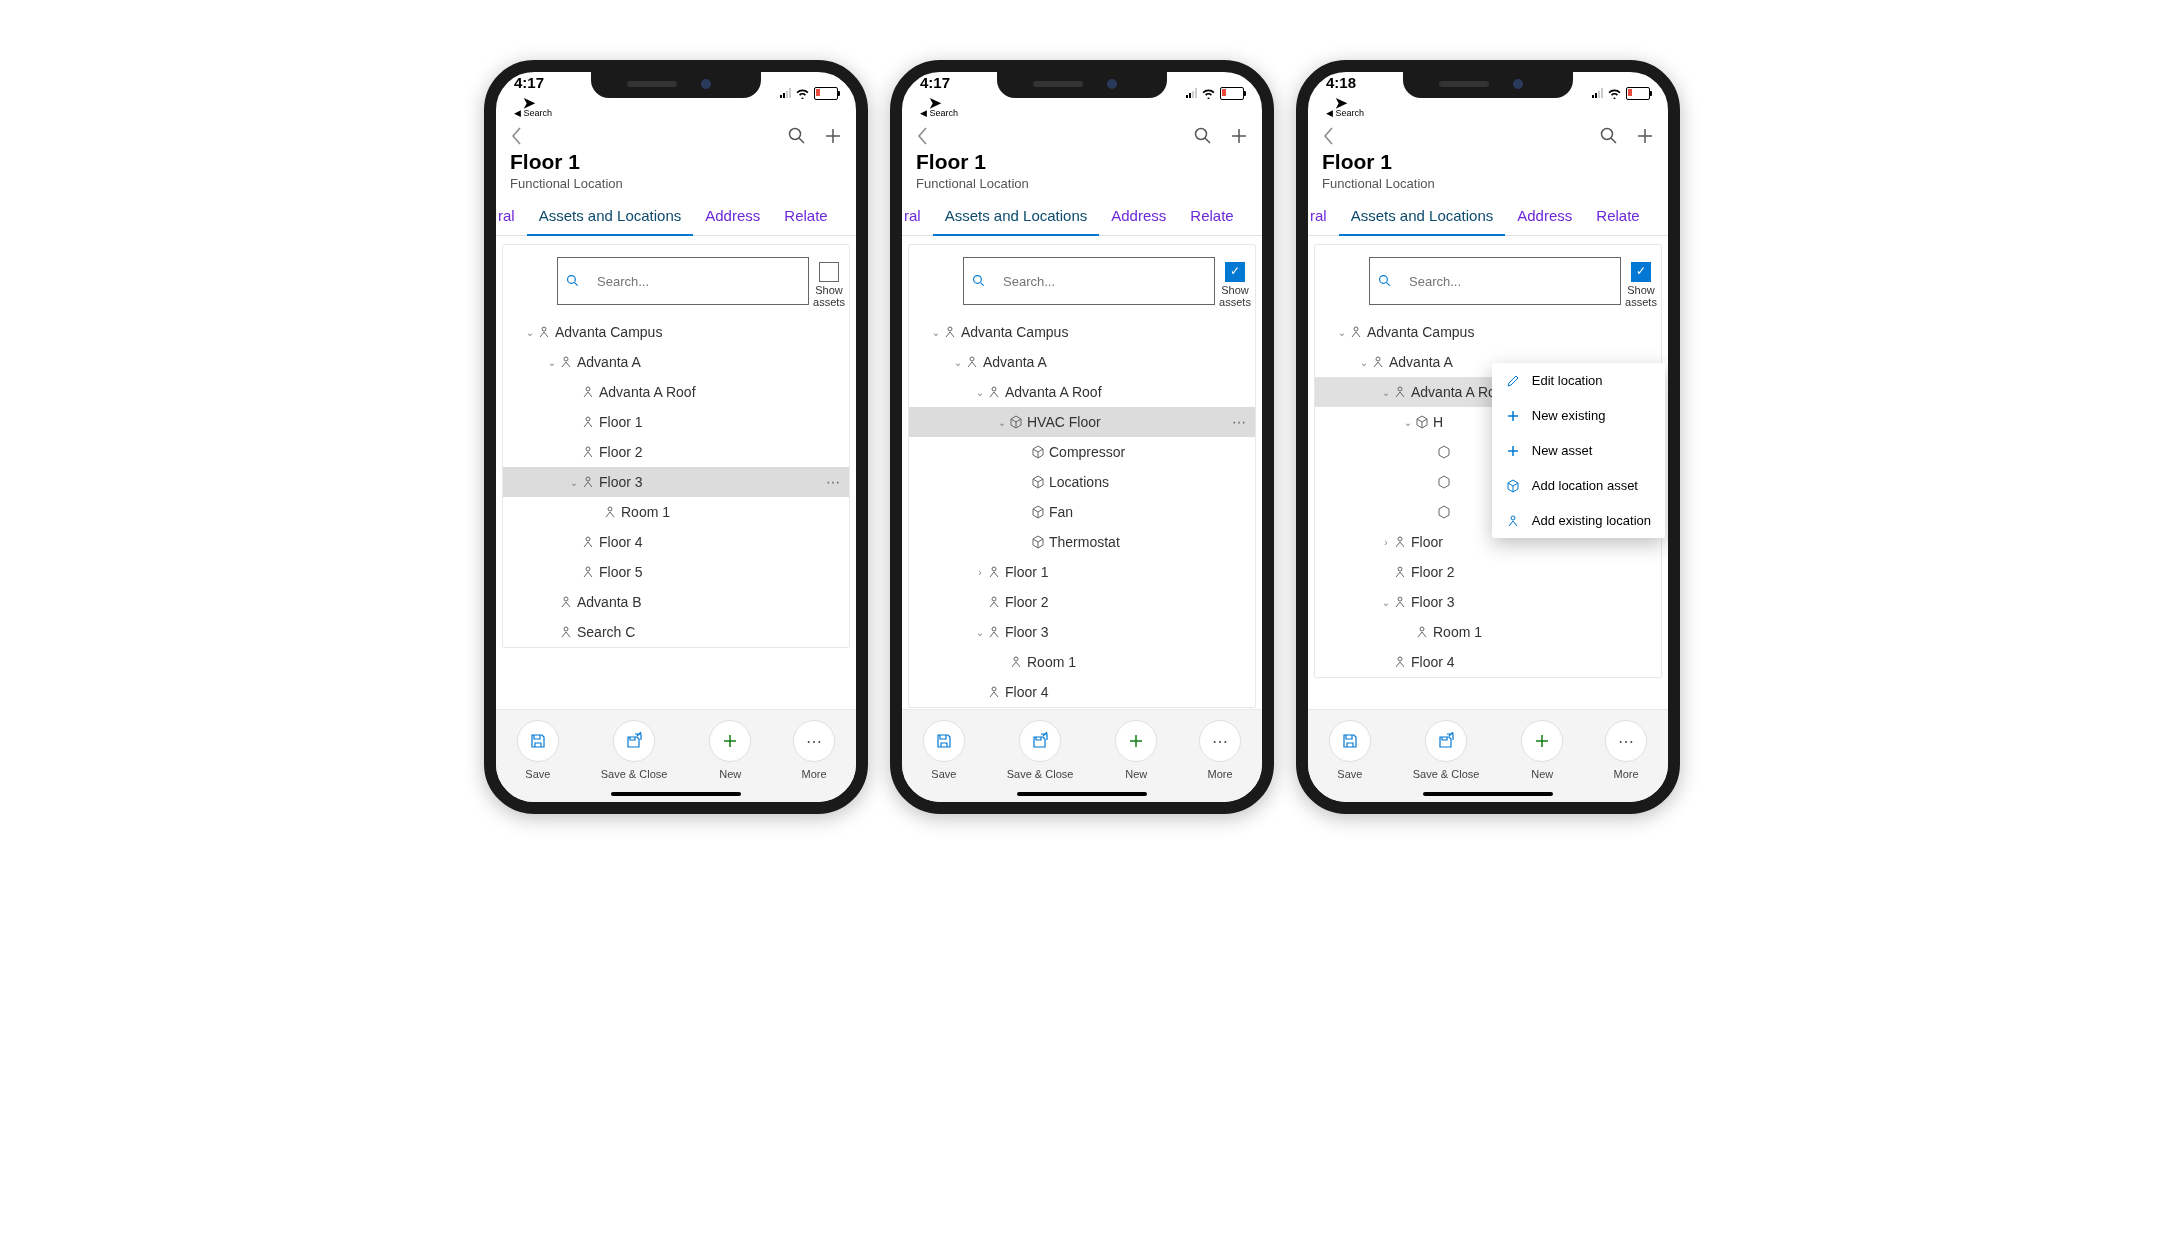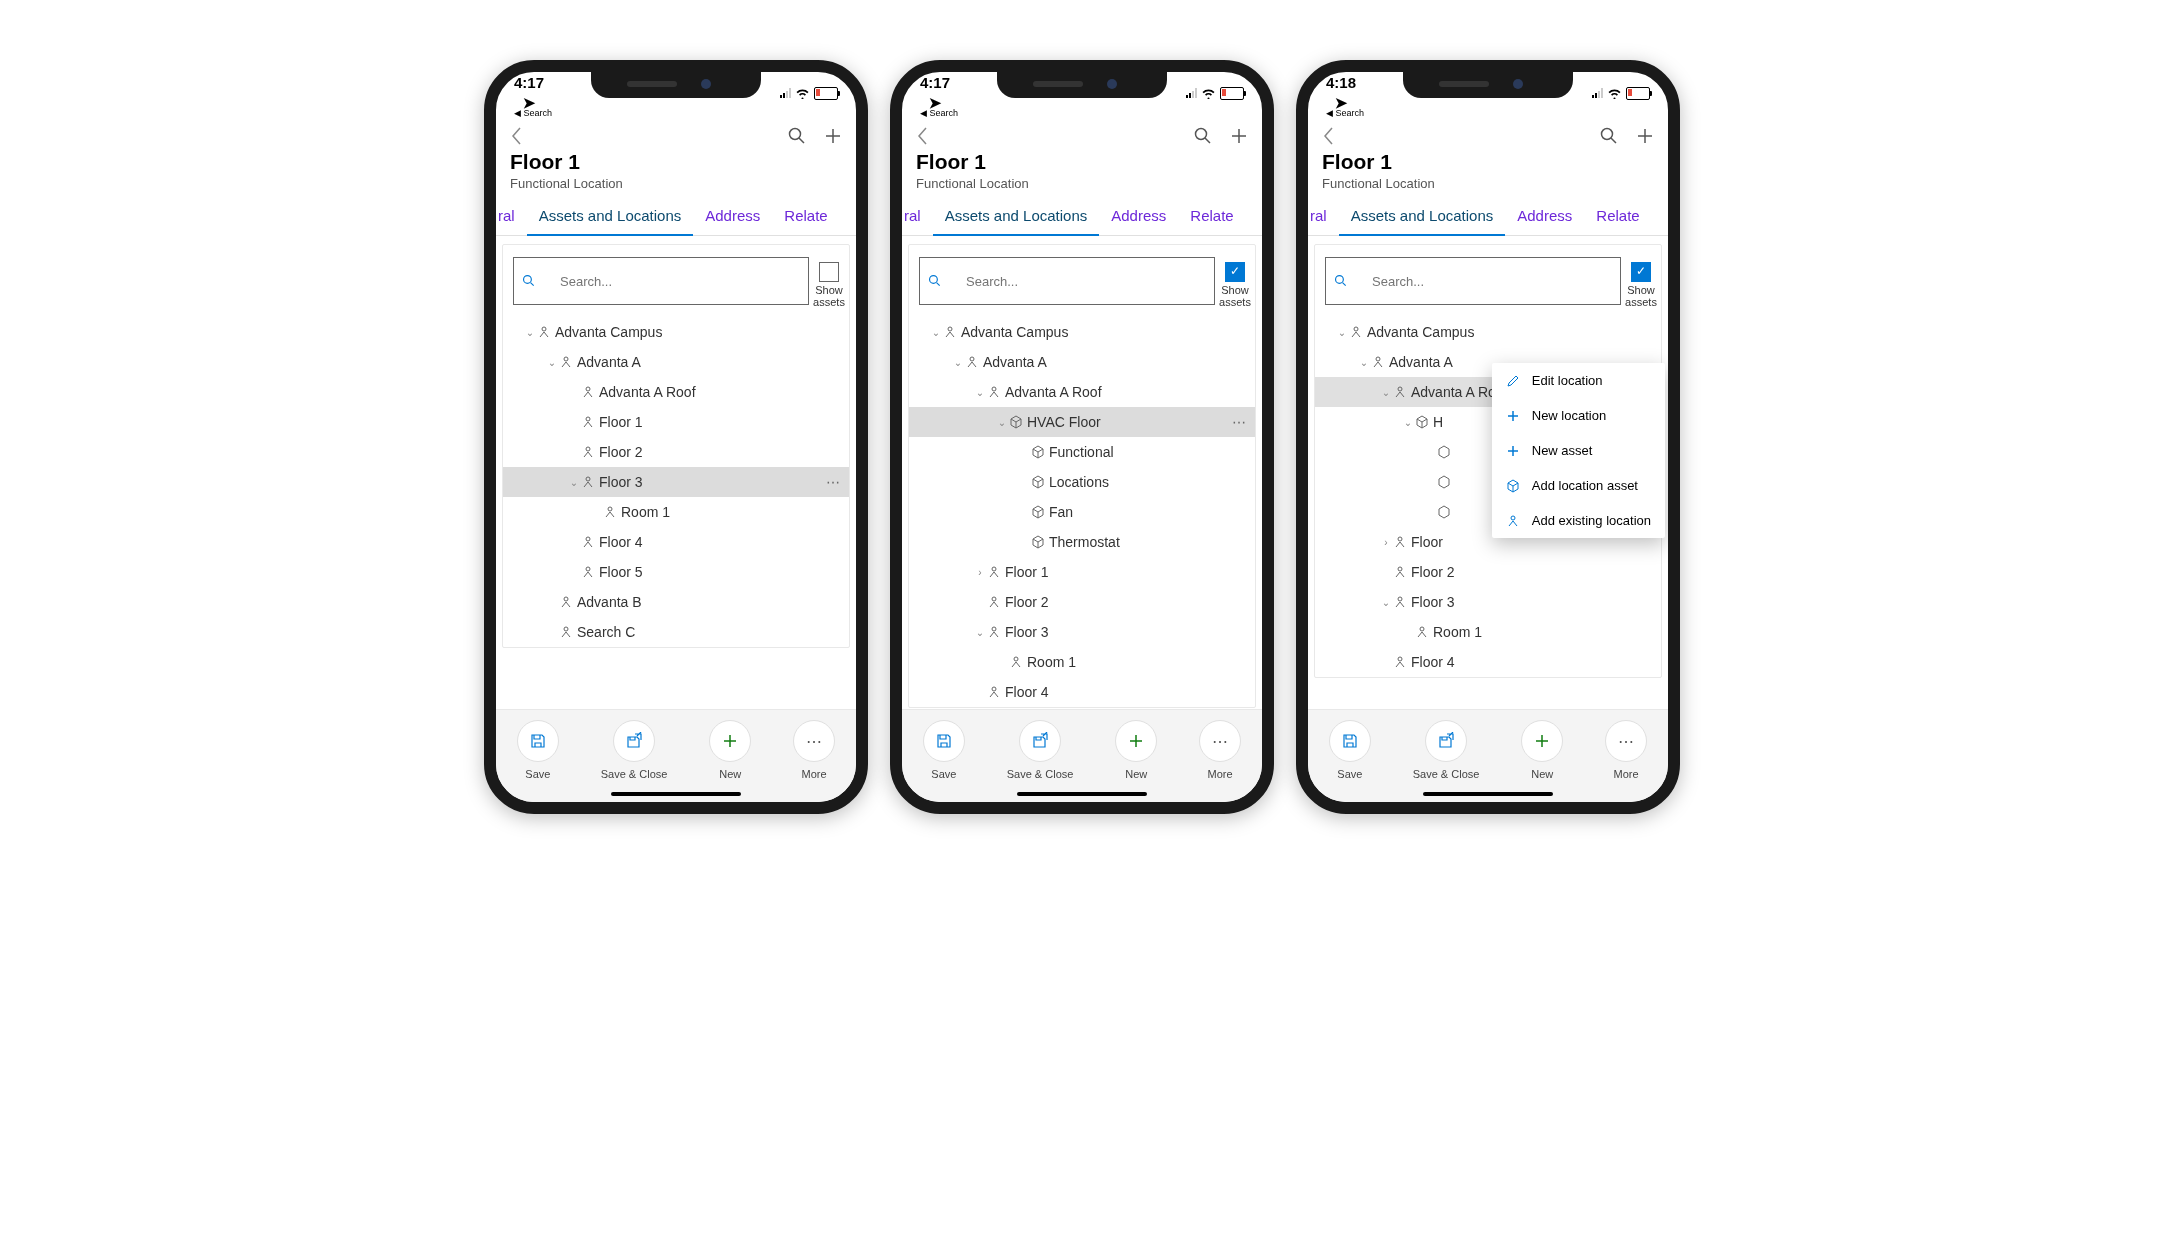"Search..." .sbox { gap: 22px -> 15px; margin-left: none -> 44px }
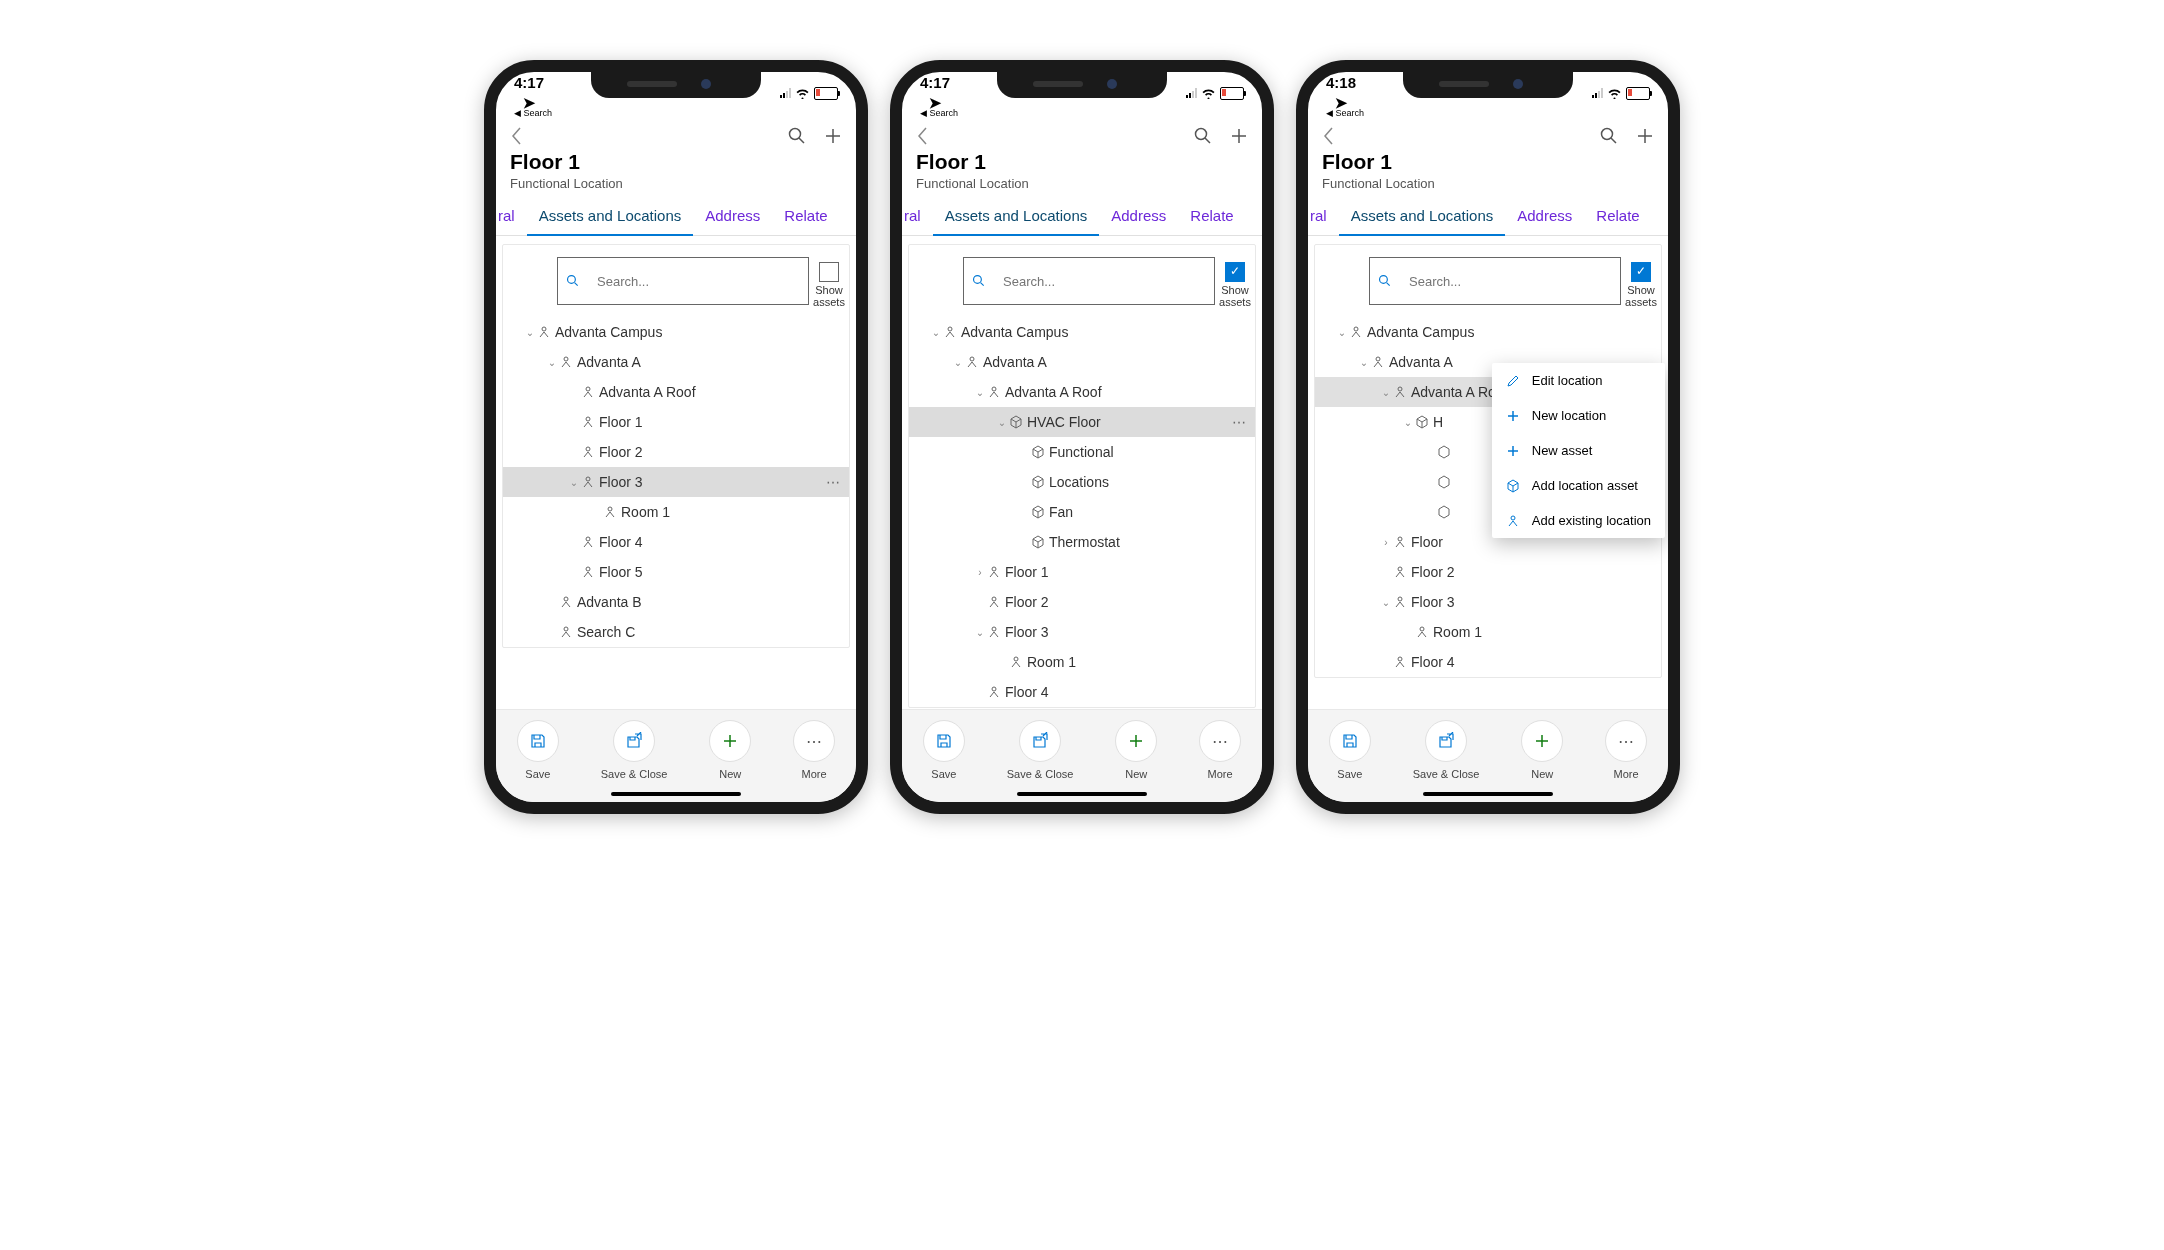"New location" span { text: location -> existing }
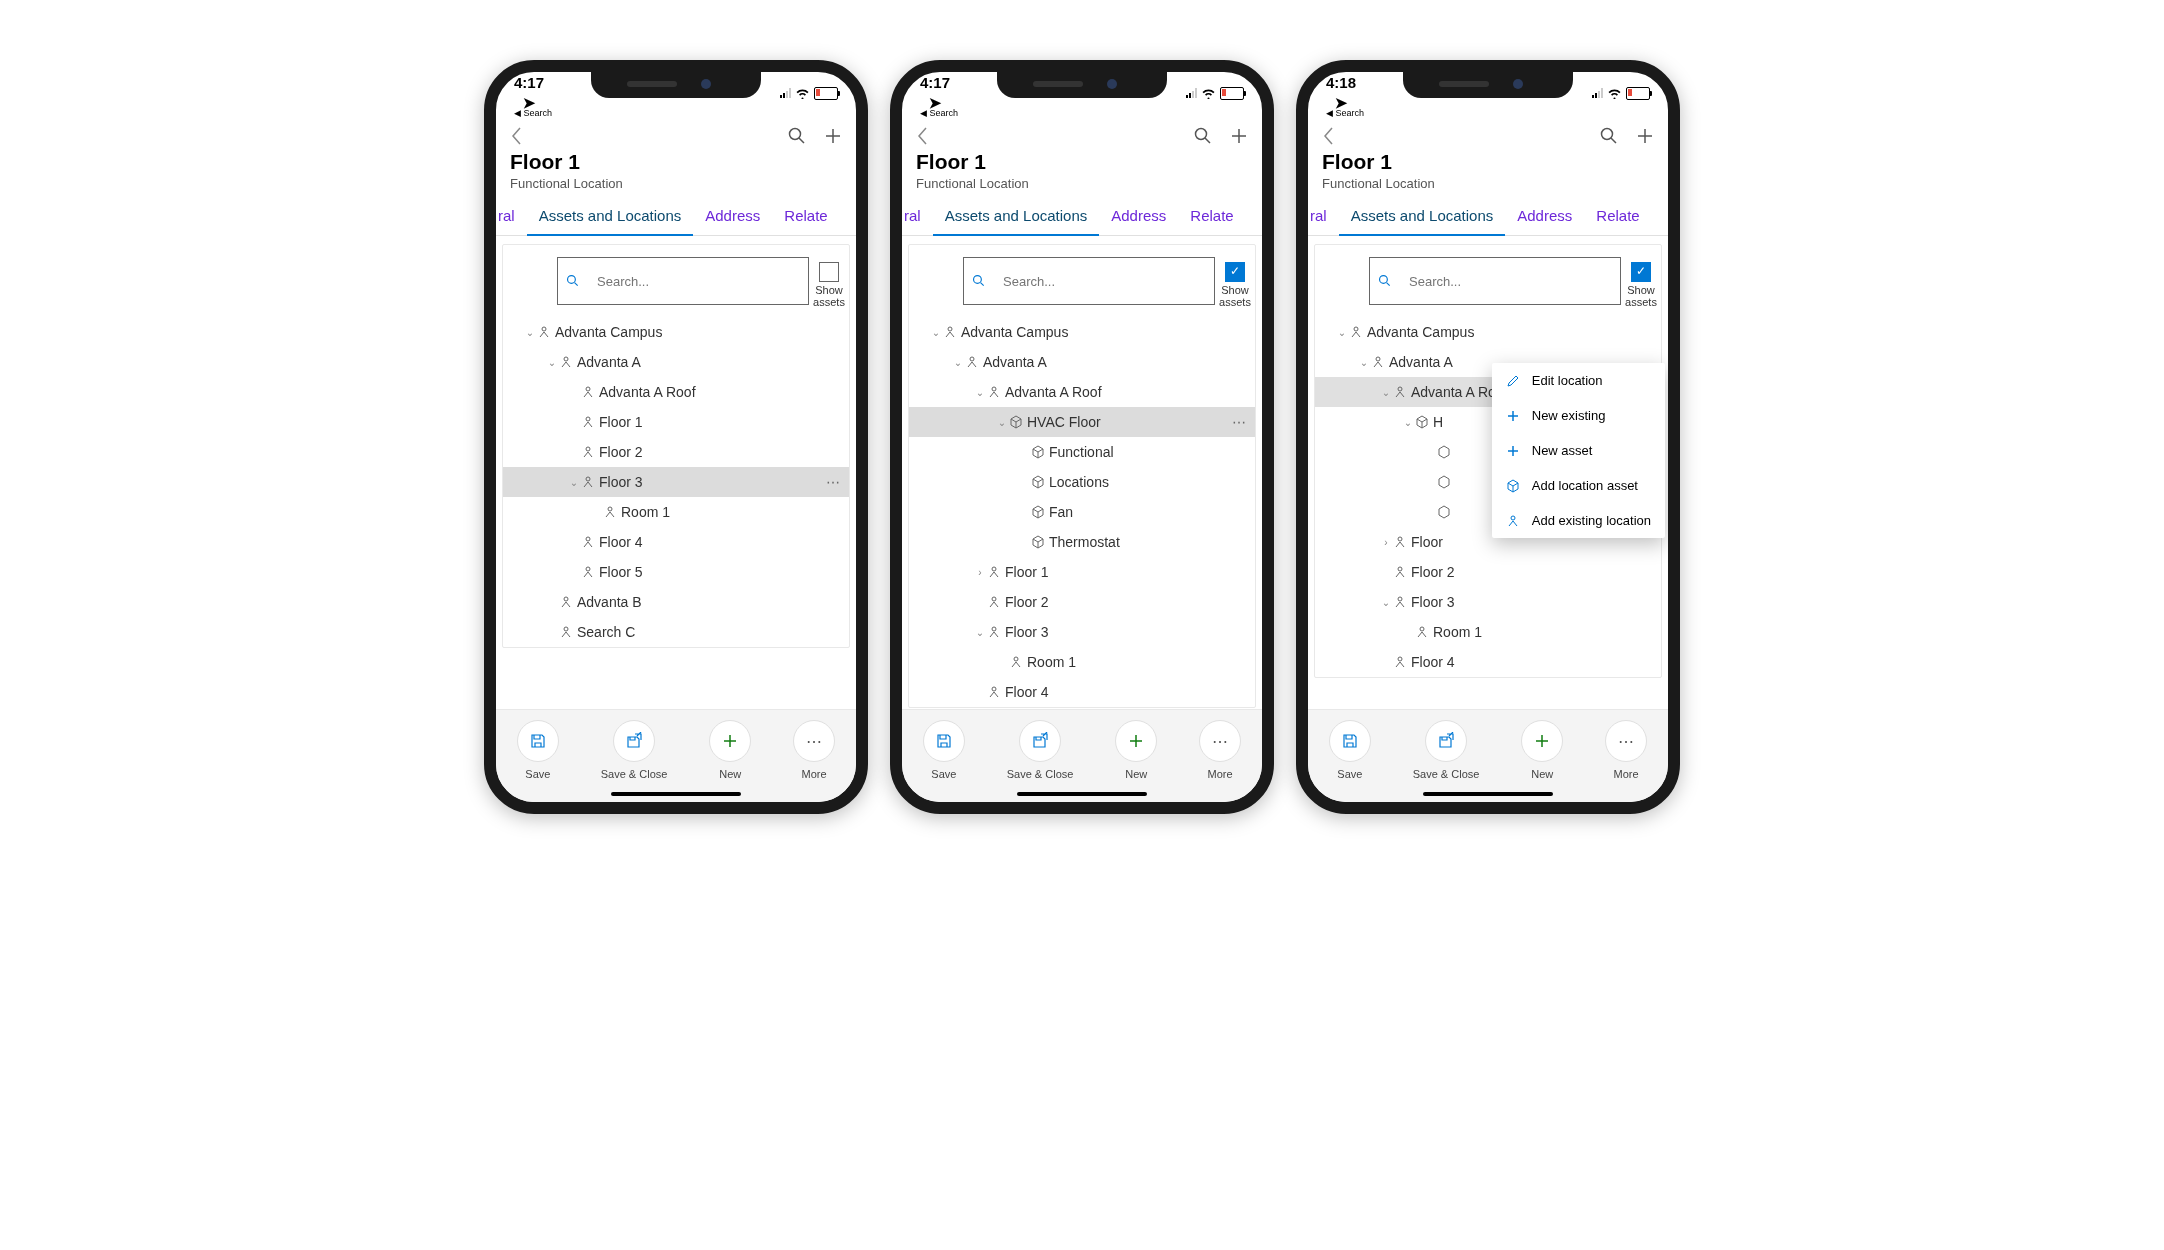"Functional" span { text: Functional -> Compressor }
